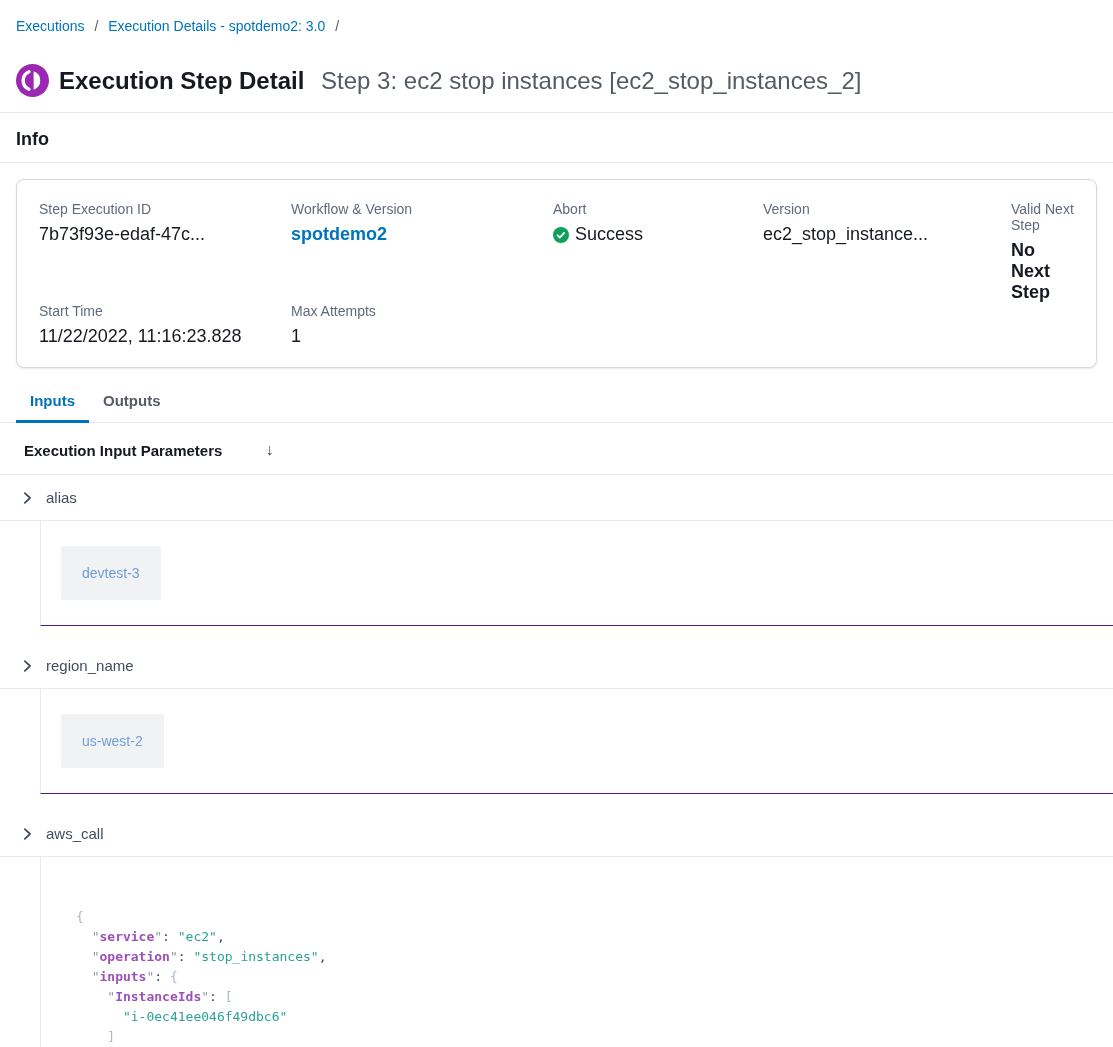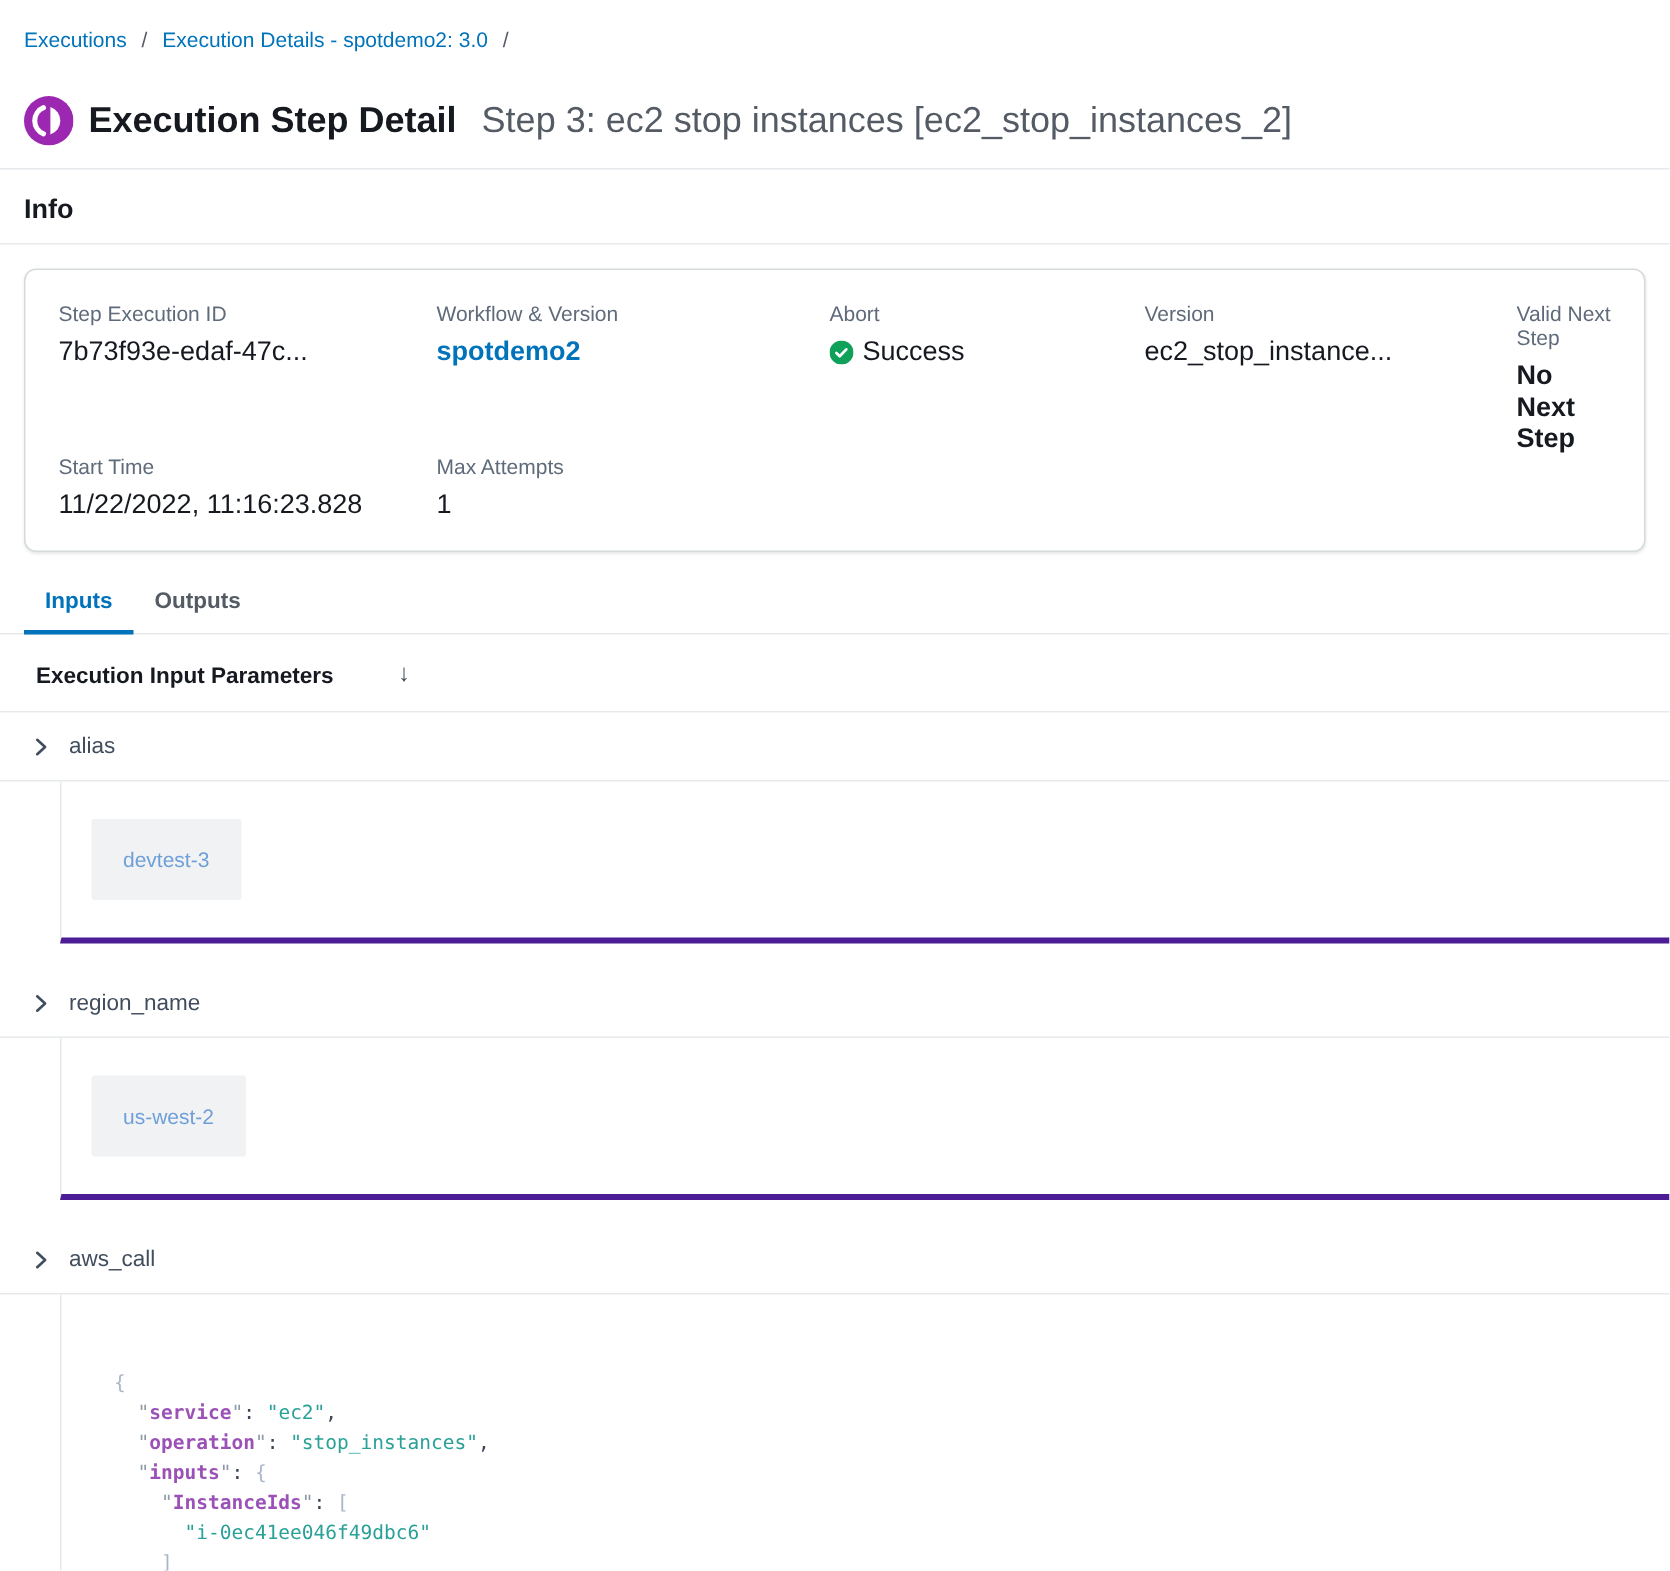"devtest-3" .expander-content { border-bottom: 4px solid #4c1d95 -> 1px solid #4c1d95 }
